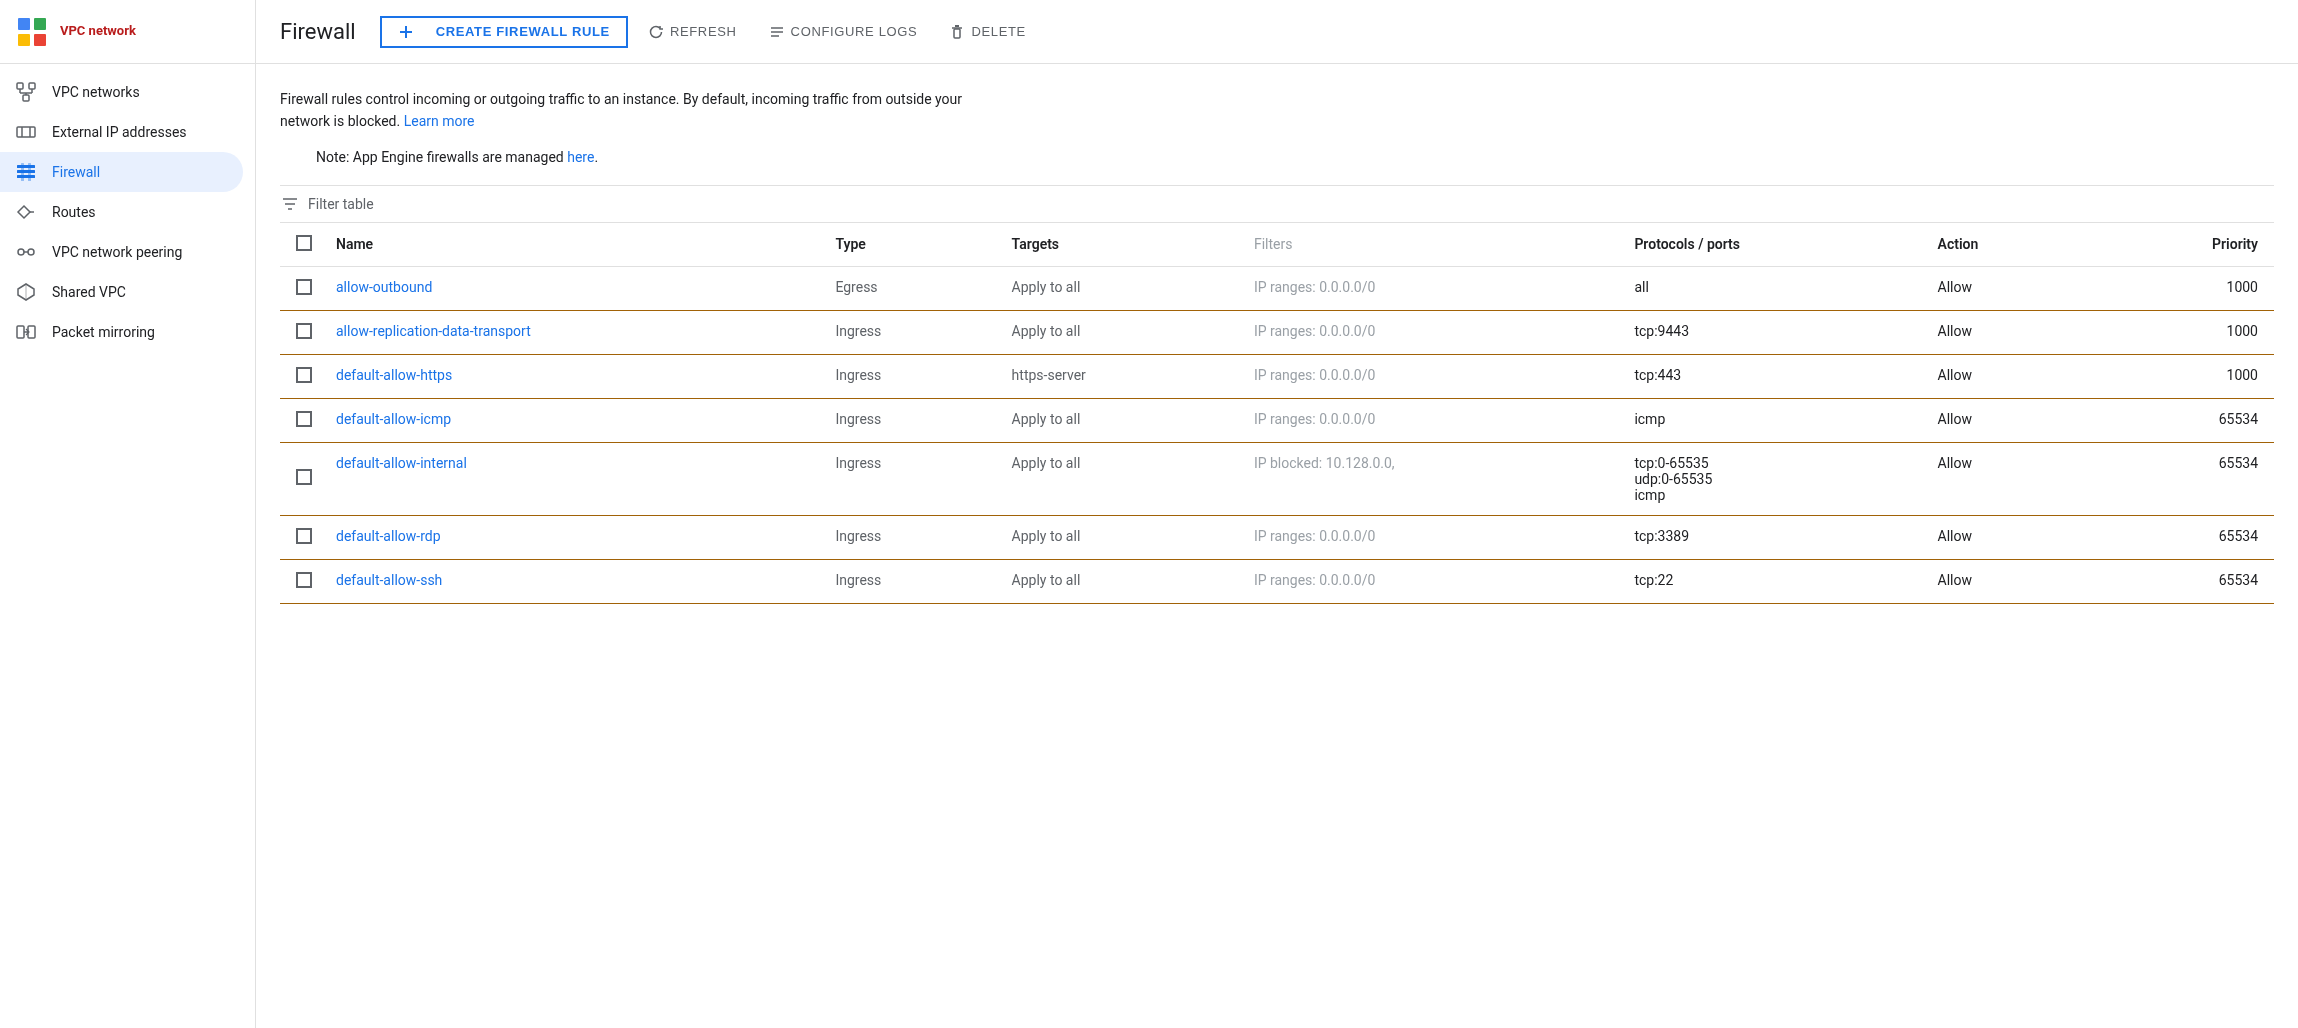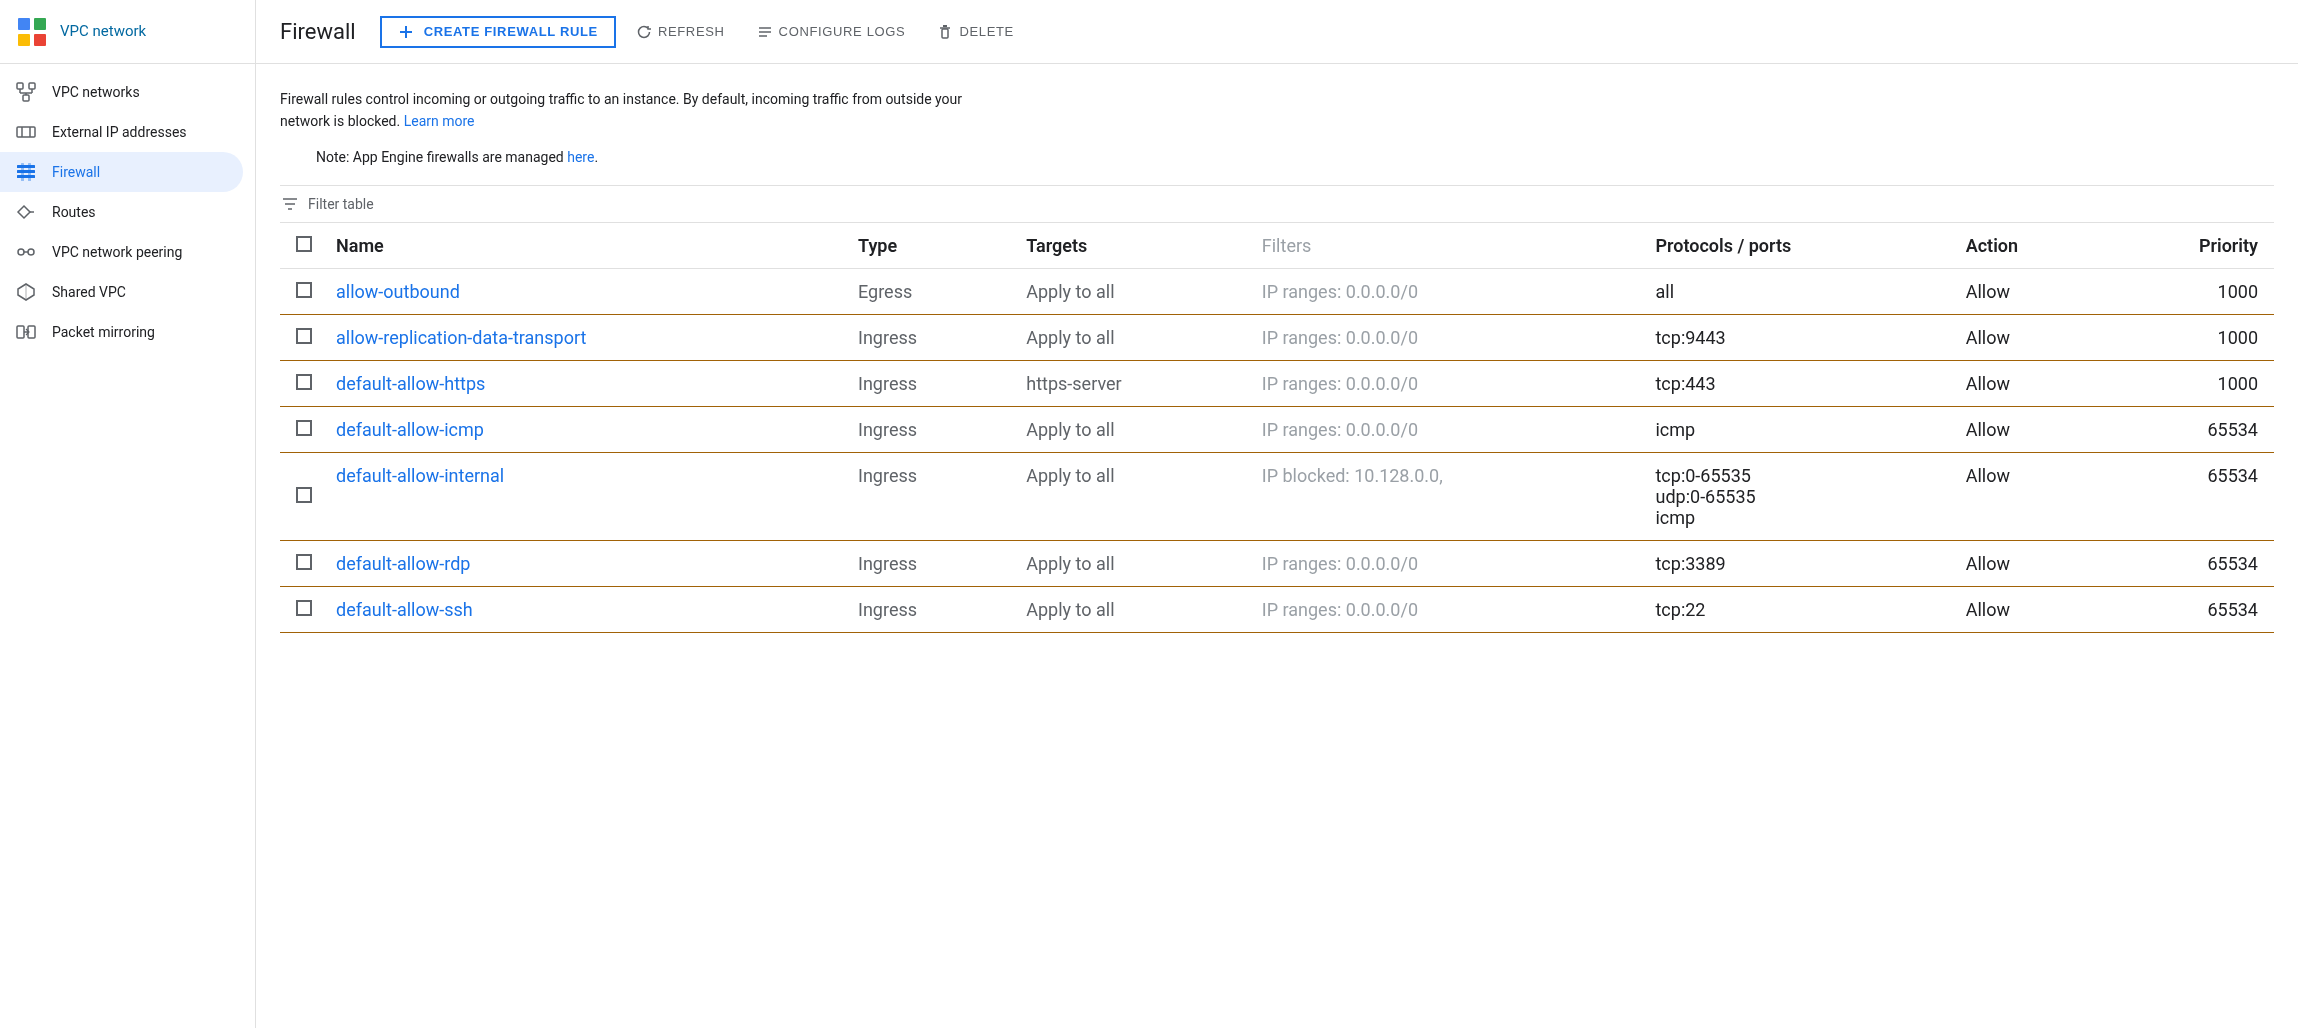"VPC network" .sidebar-title { color: #0369a1 -> #b91c1c; font-size: 15px -> 13px; font-weight: 400 -> 700 }
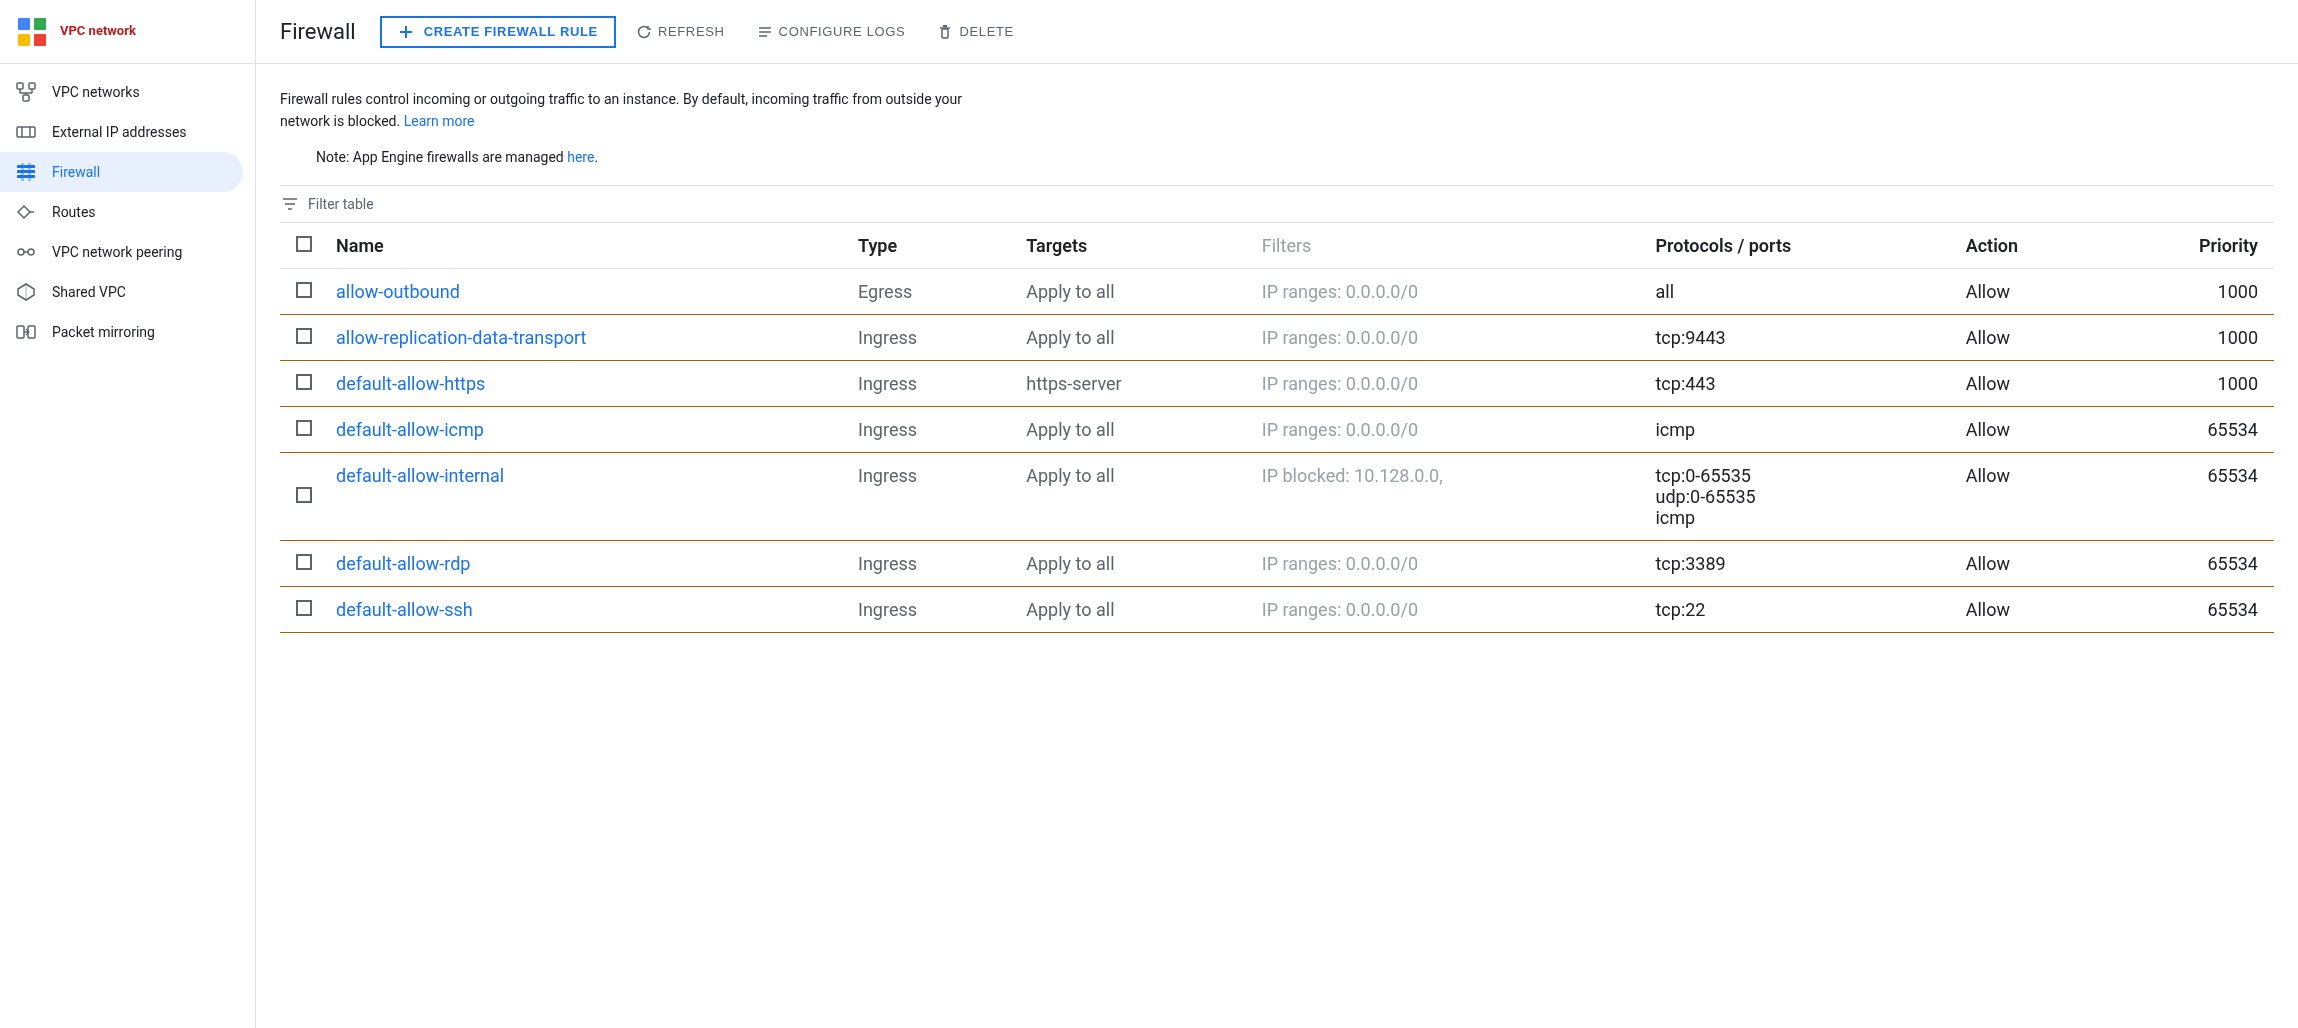"CREATE FIREWALL RULE" .btn-create { gap: 10px -> 22px }
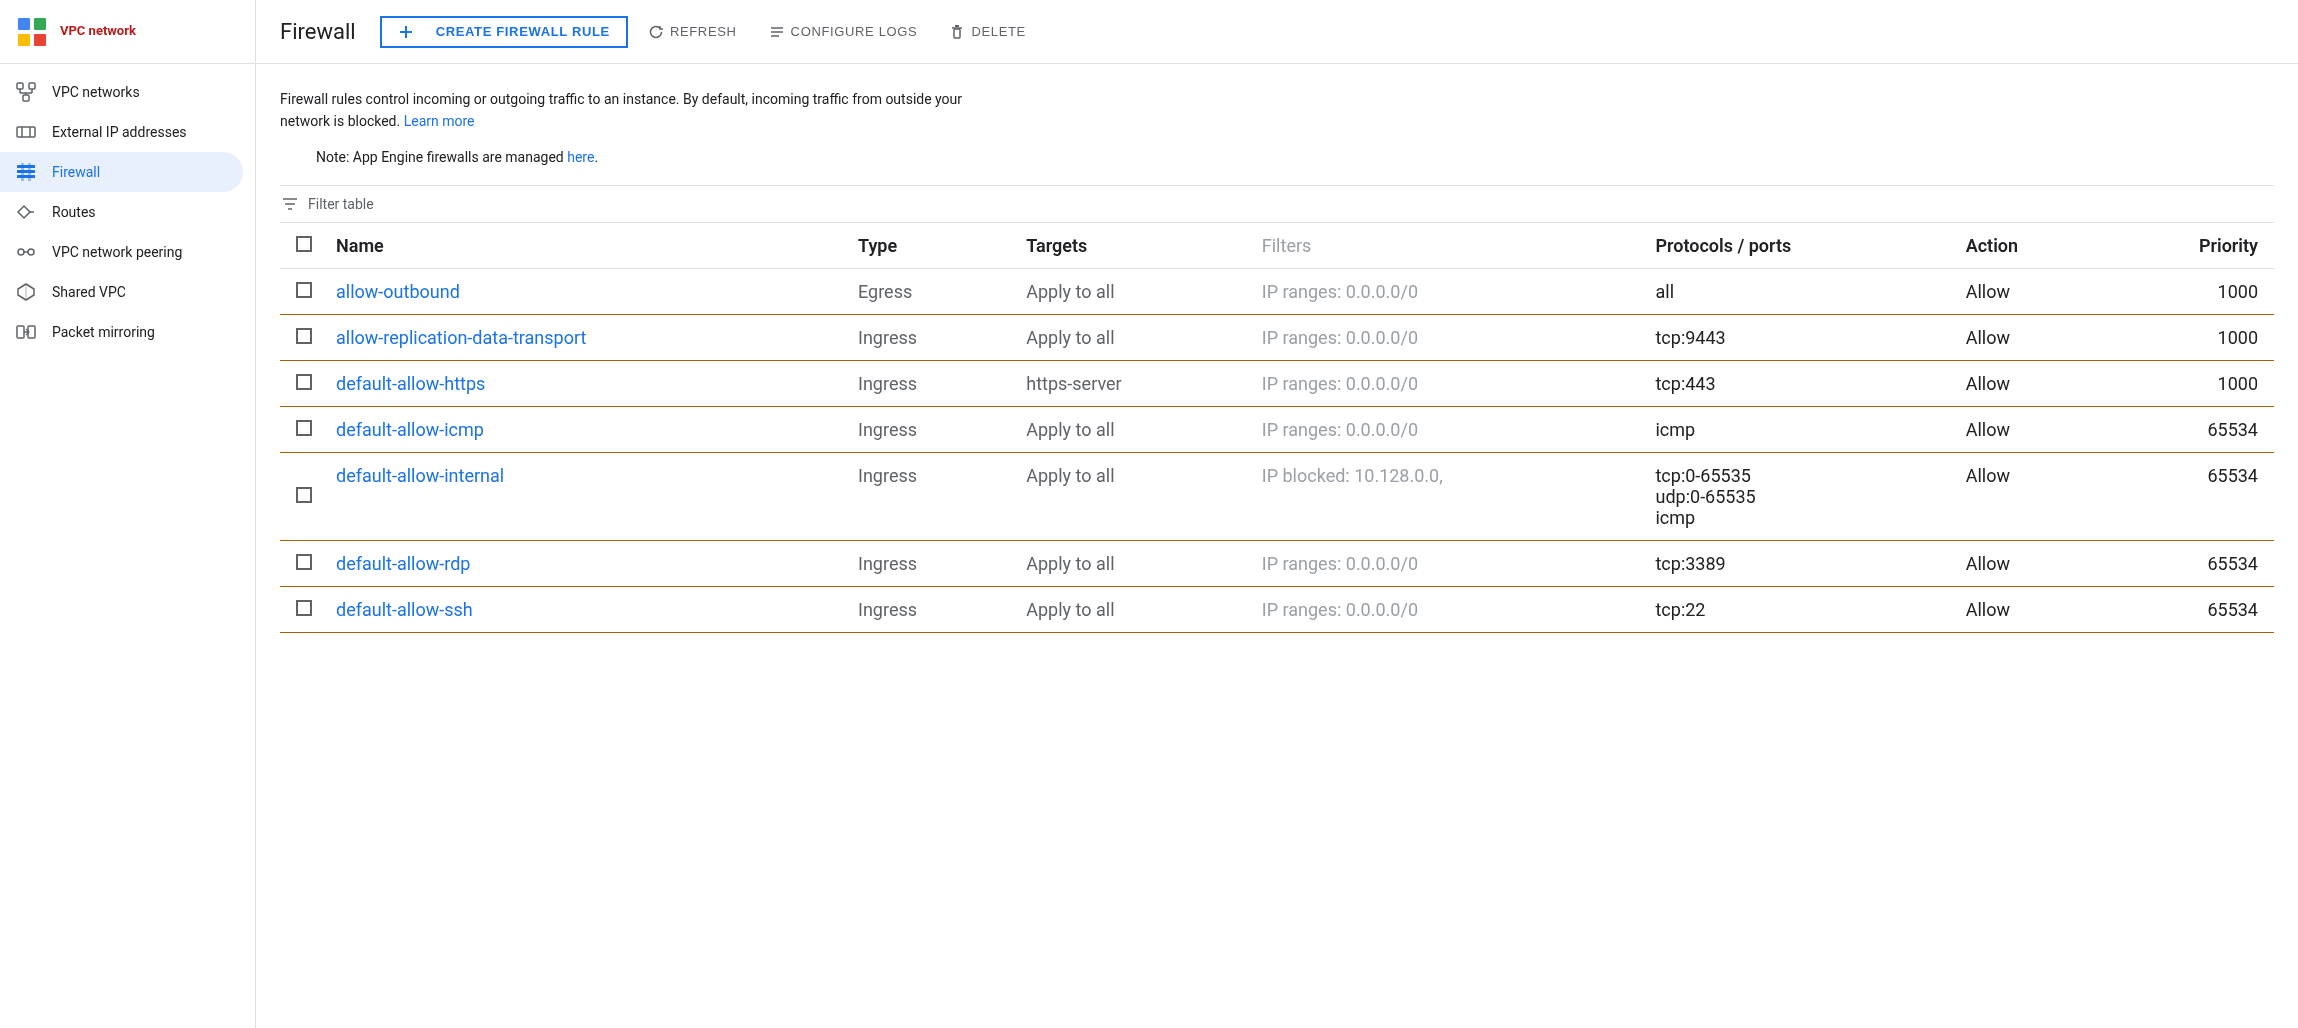"Name" table { font-size: 18px -> 14px }
